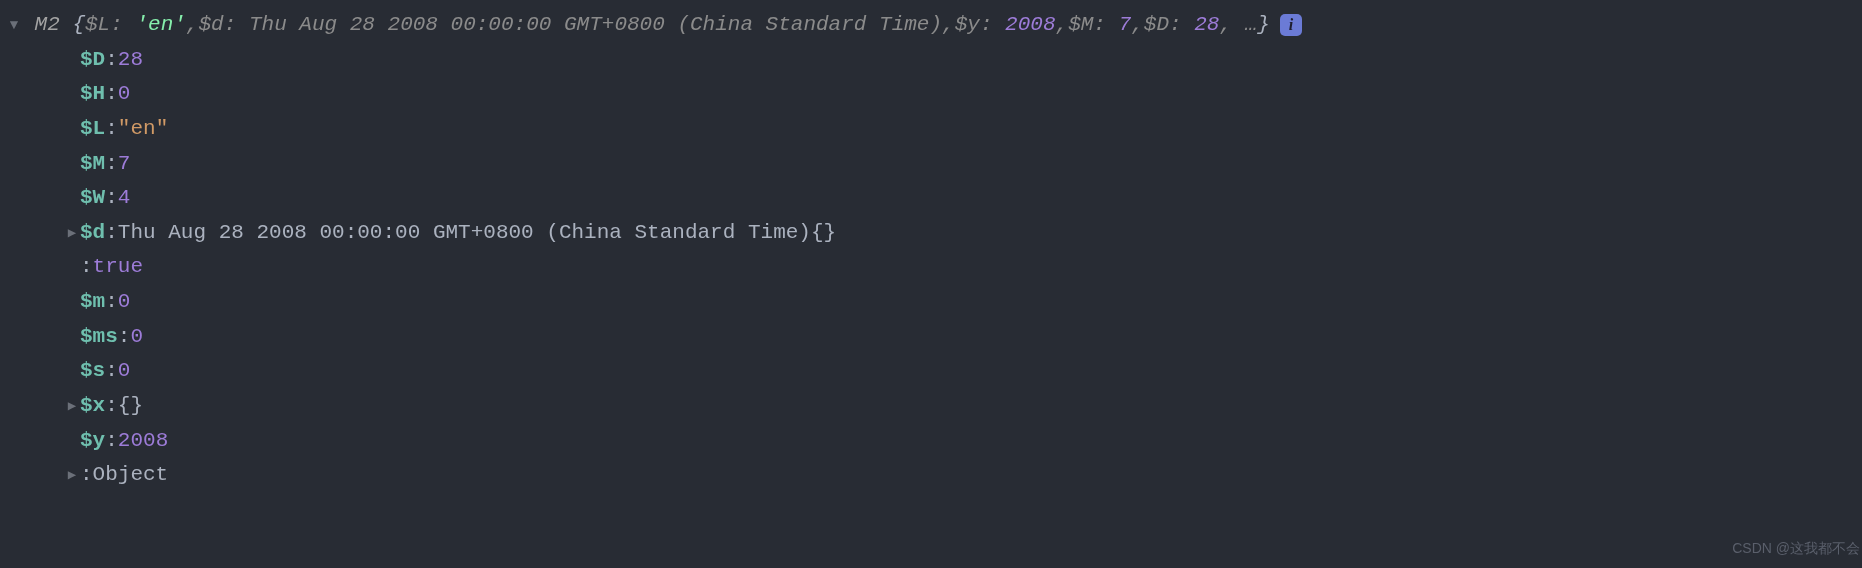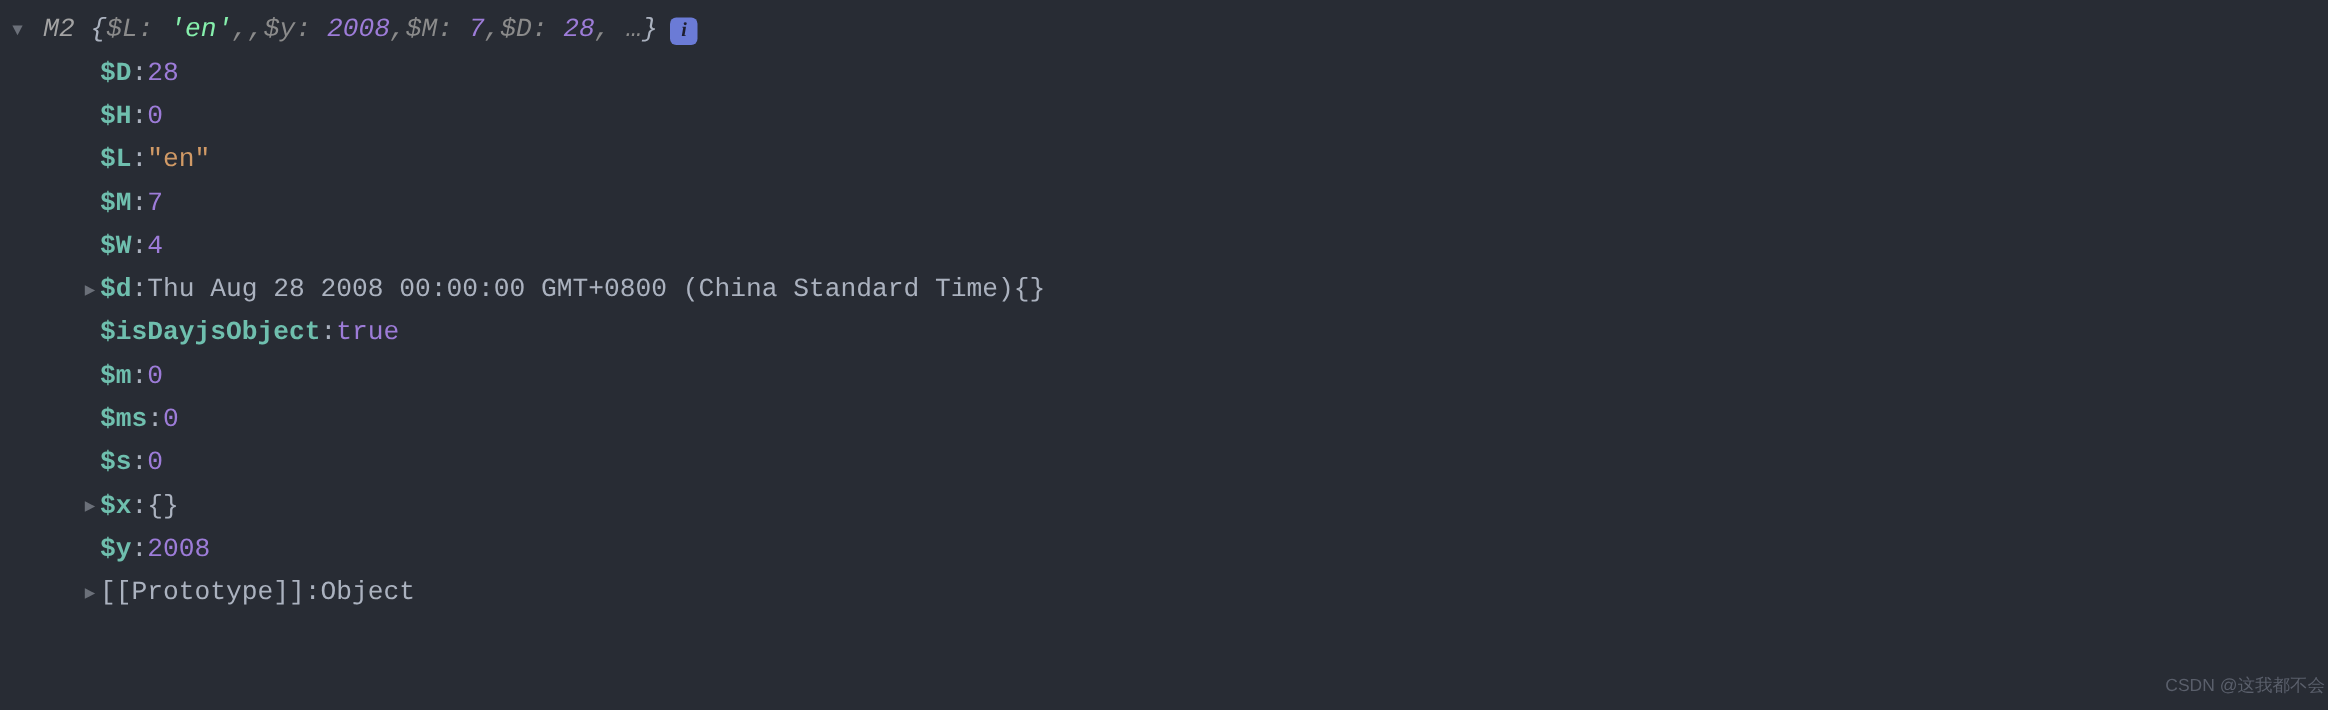"$d: Thu Aug 28 2008" span { html: none -> <span> <span>$d</span><span>: </span><span>Thu Aug 28 2008 00:00:00 GMT+0800 (China Standard Time)</span> </span> }
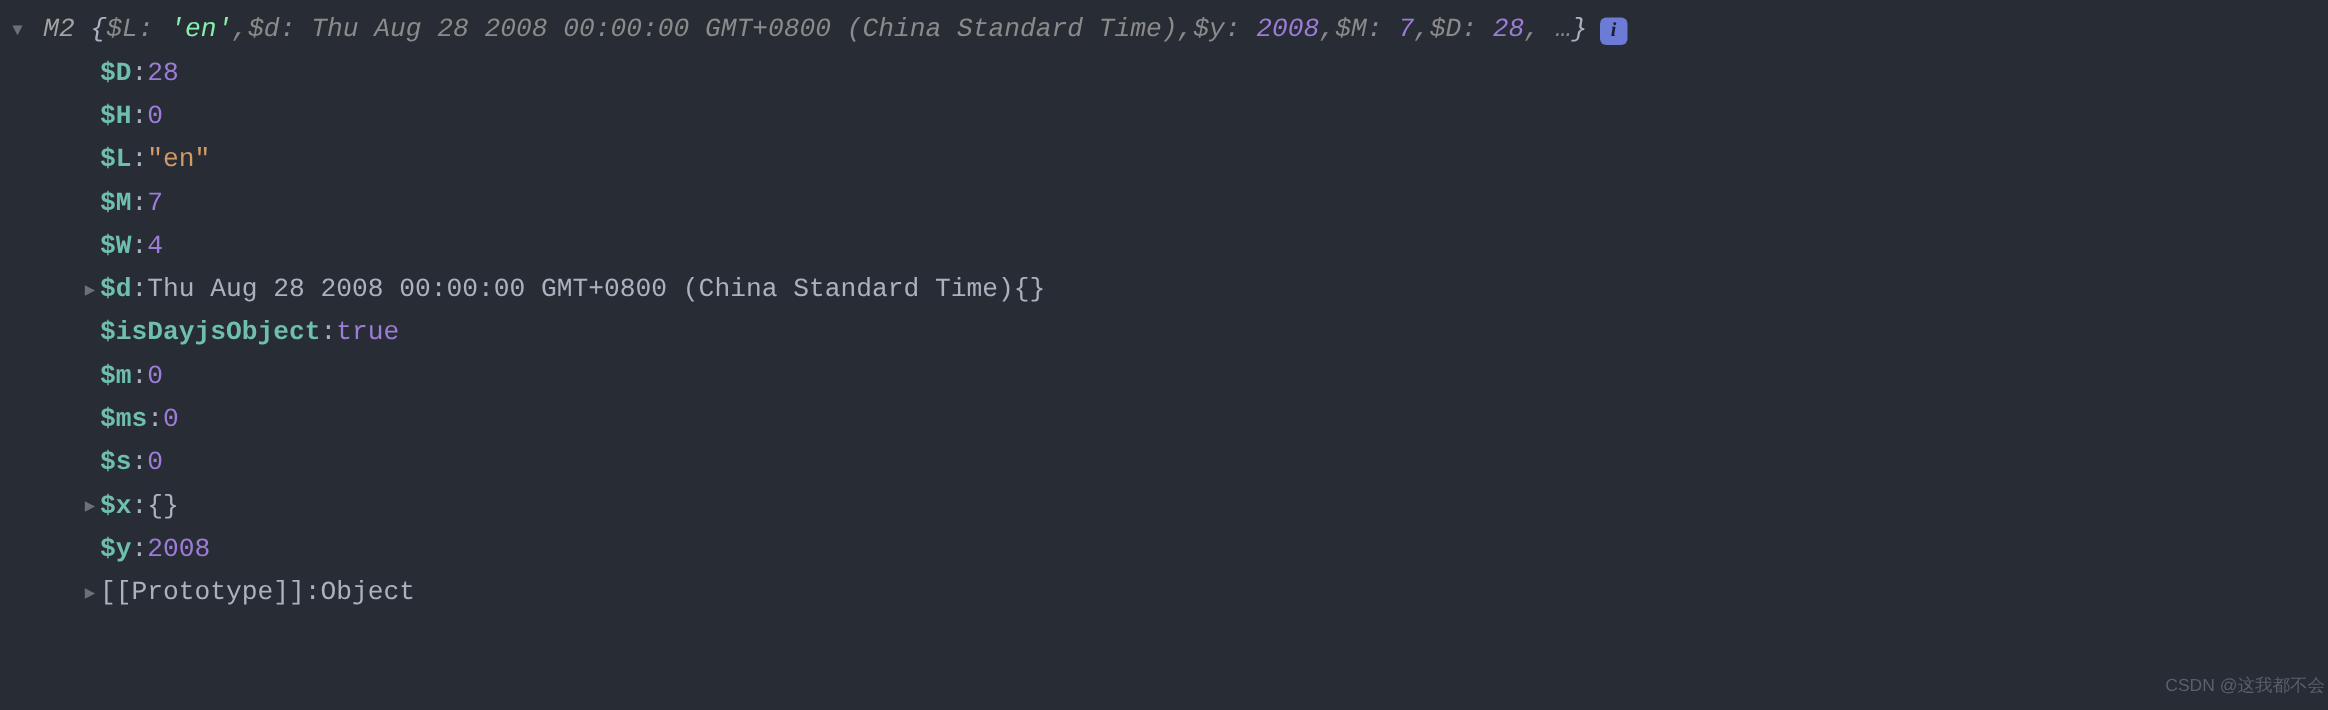"$isDayjsObject" span.prop-key { html: <span>$isDayjsObject</span> -> none }
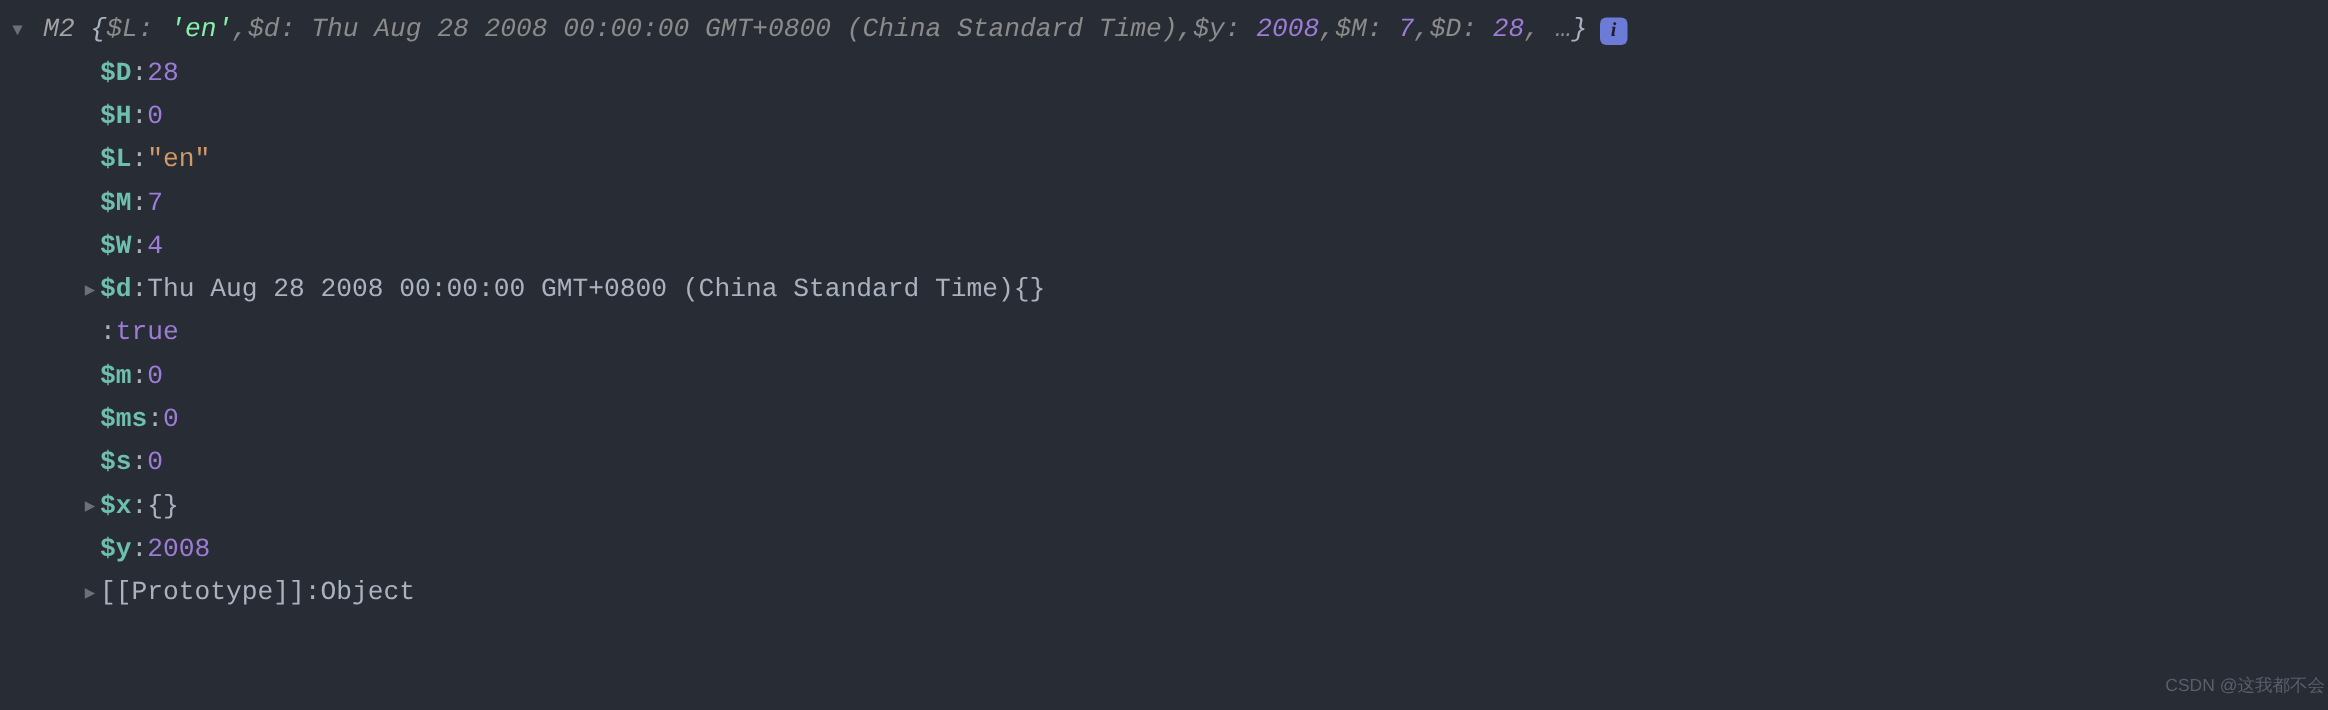"[[Prototype]]" span.prop-key-plain { html: <span>[[Prototype]]</span> -> none }
